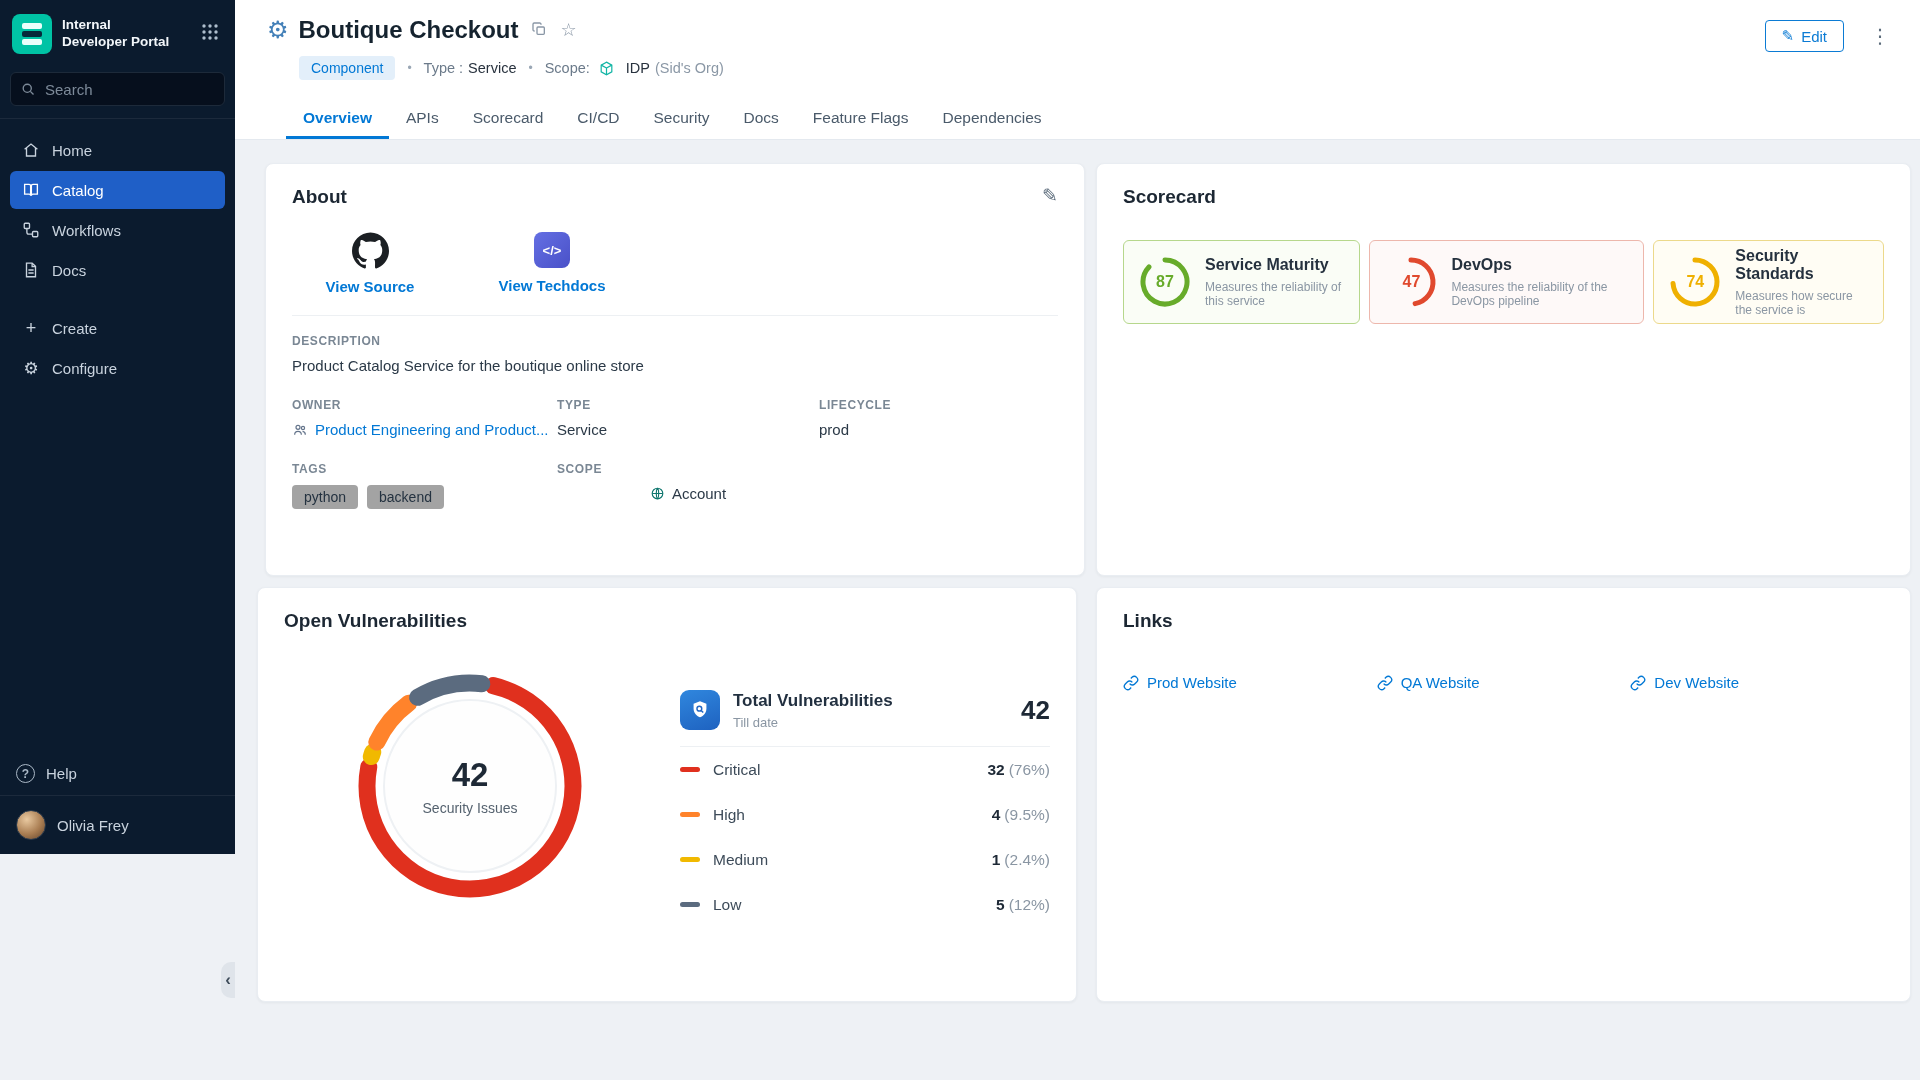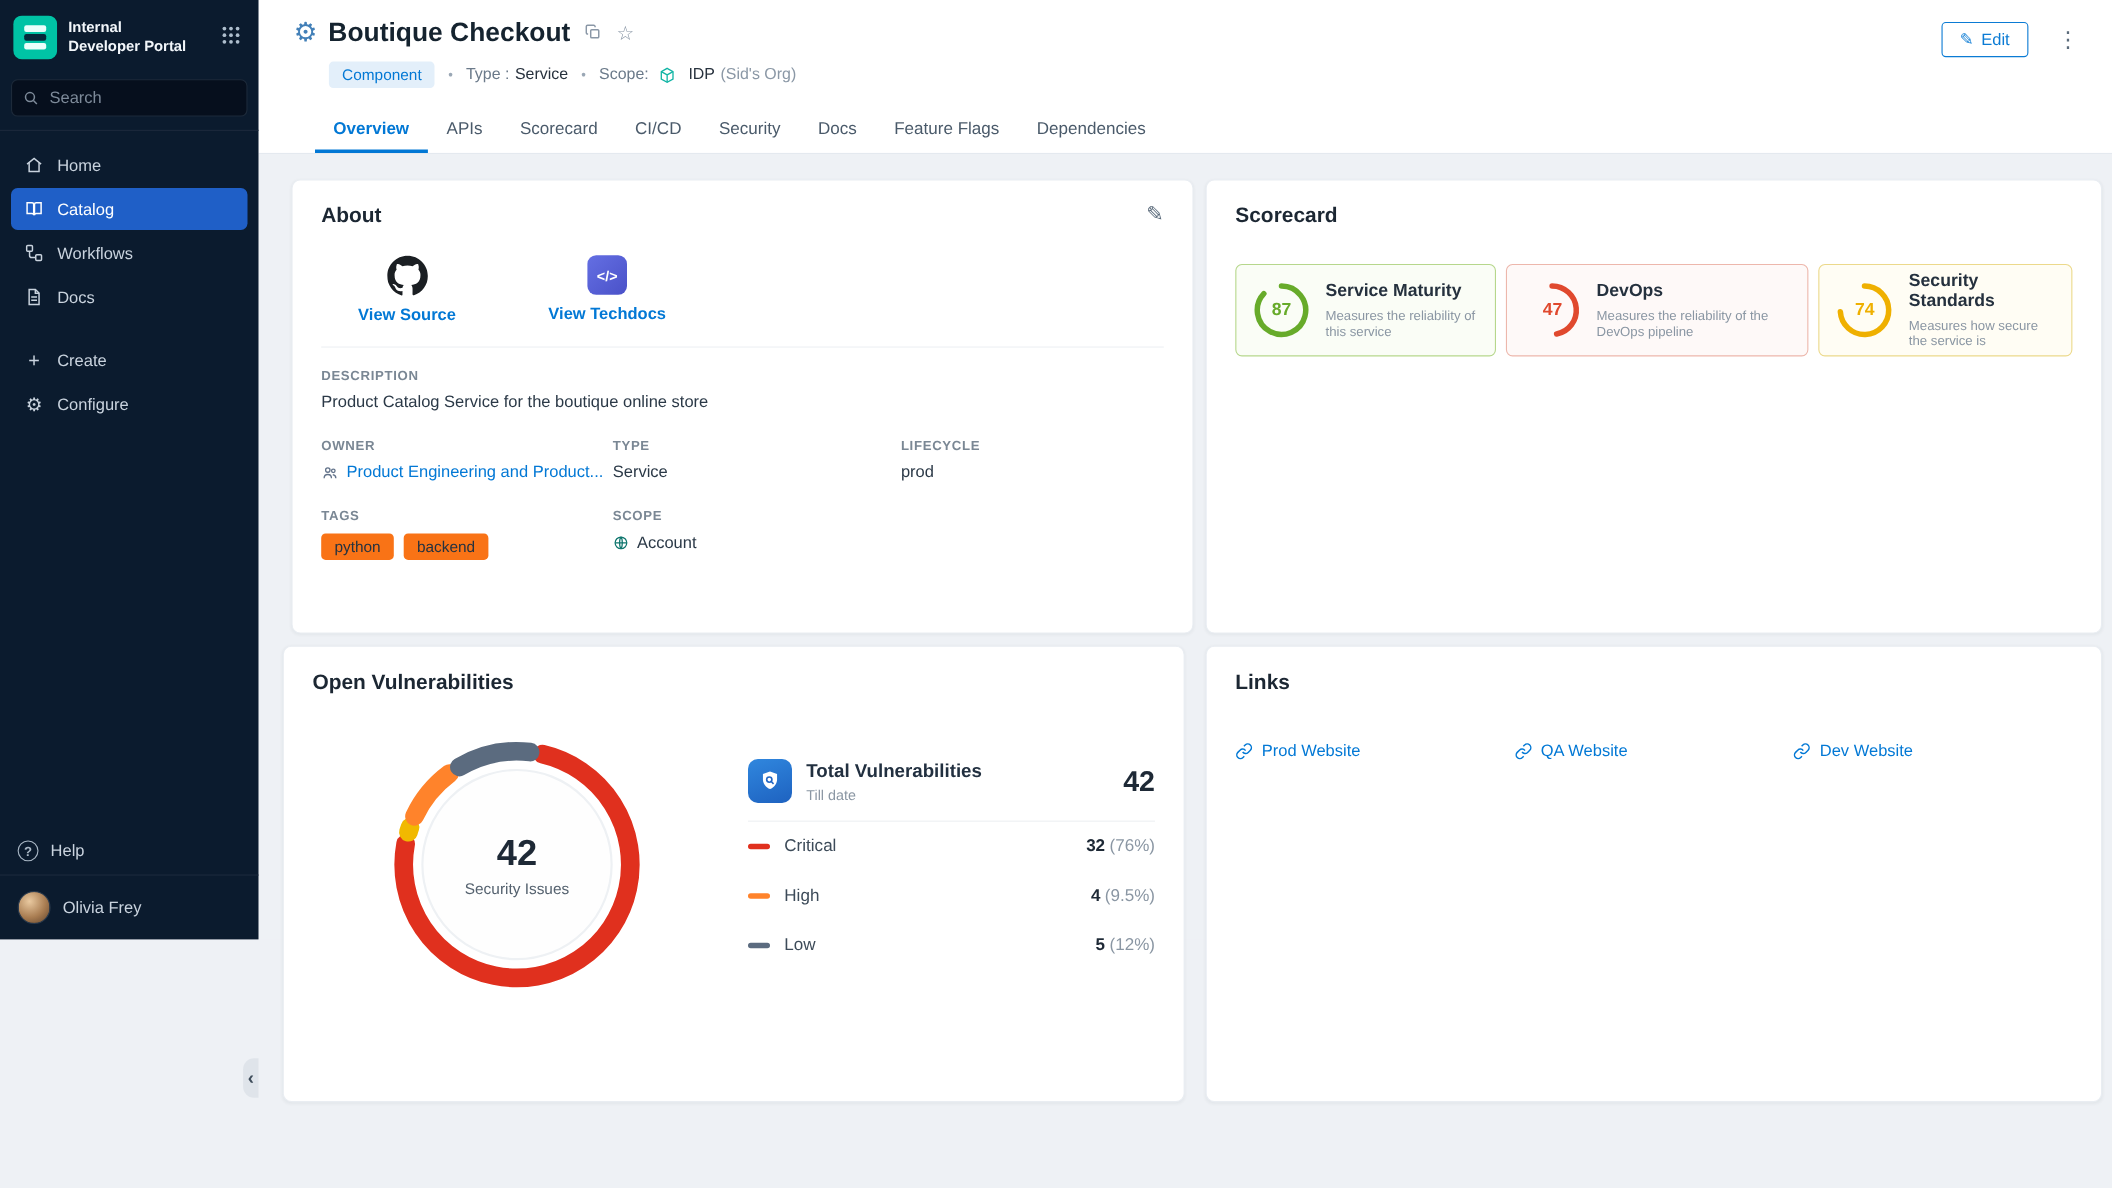"python" .tag-pill { background: #f97316 -> #a3a3a3 }
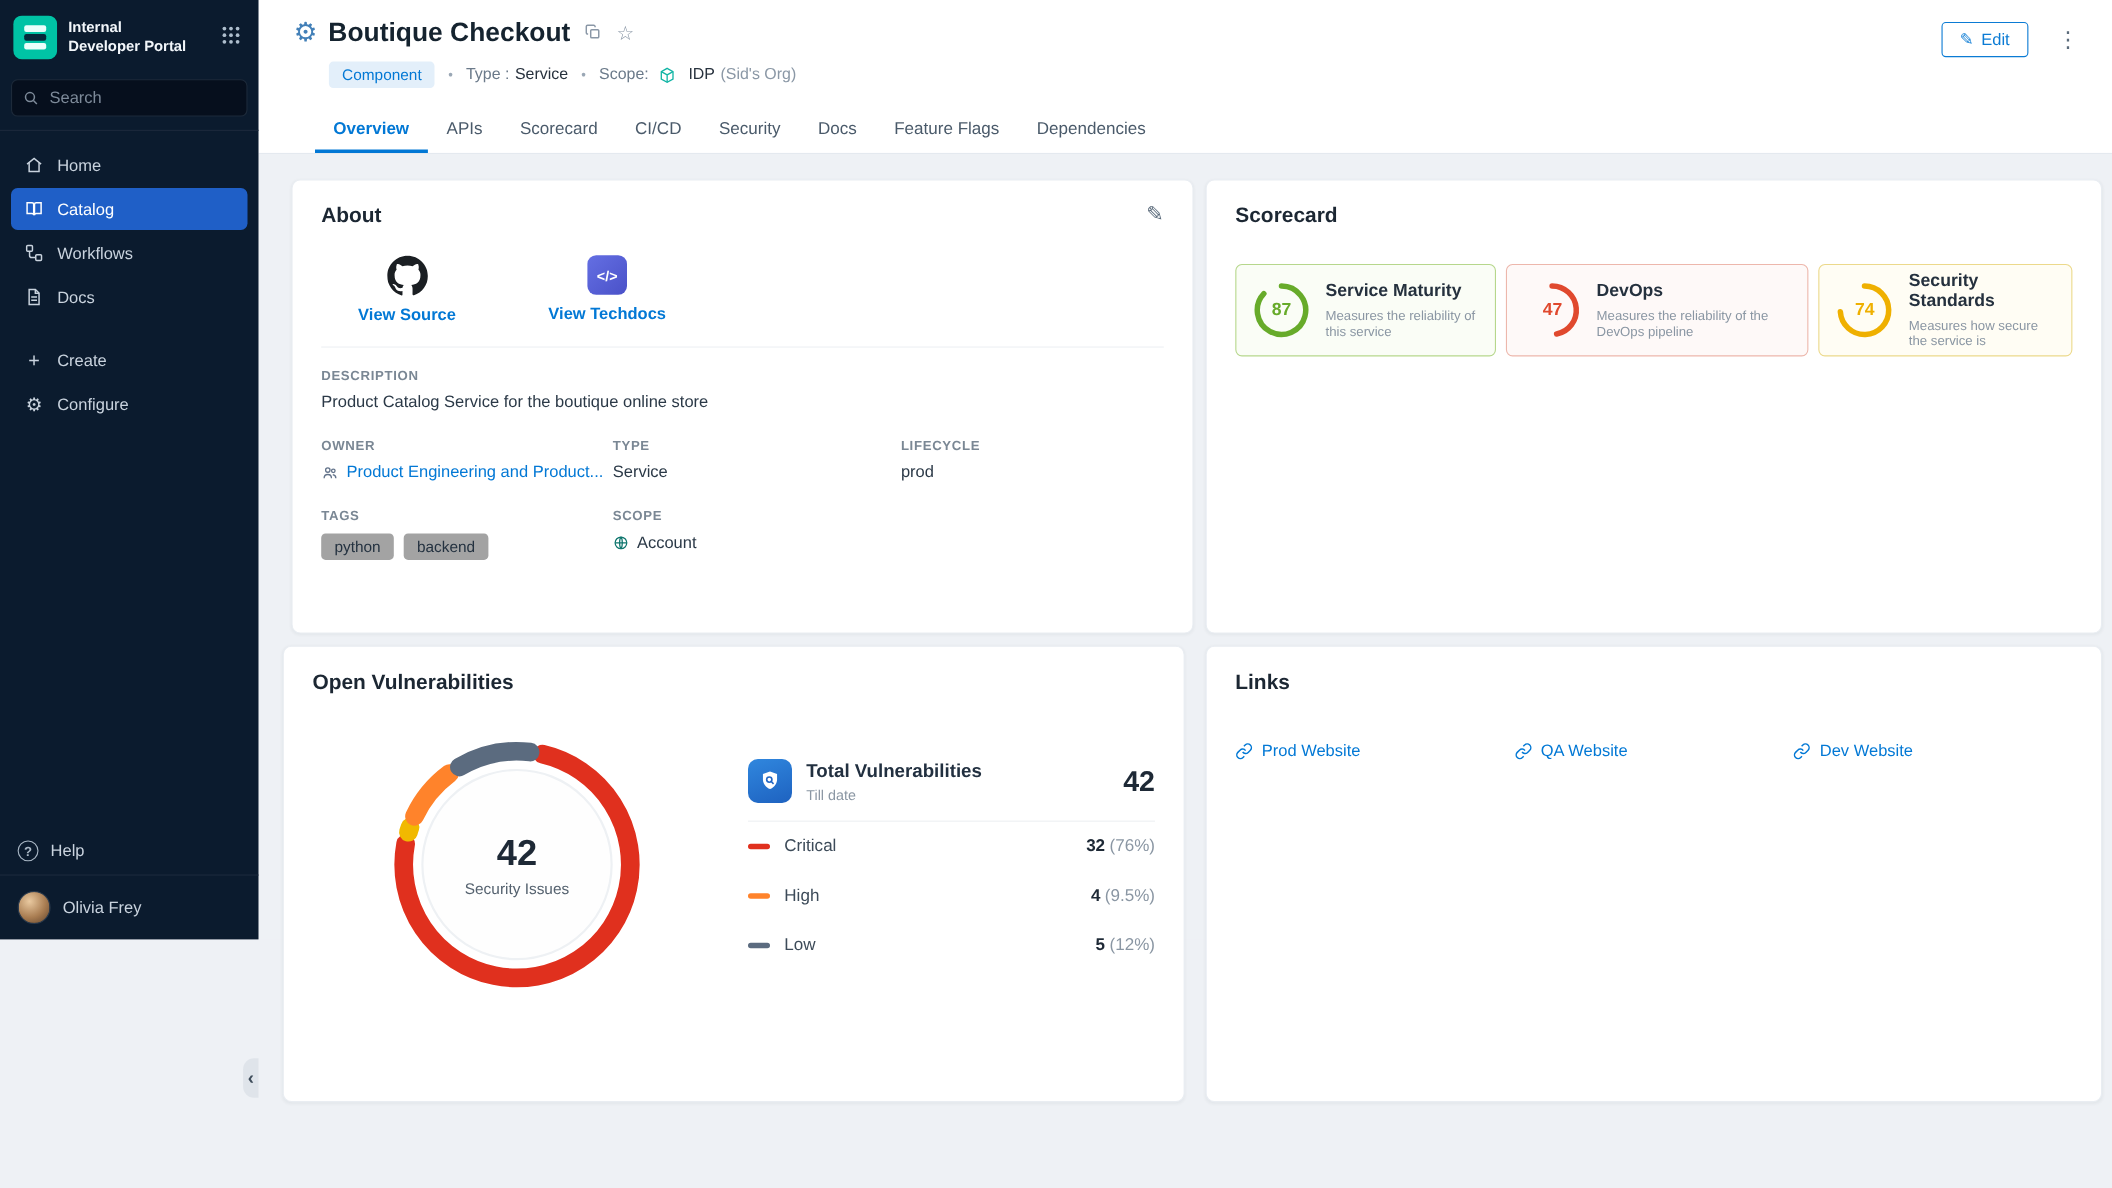"Account" .scope-val { justify-content: none -> center }
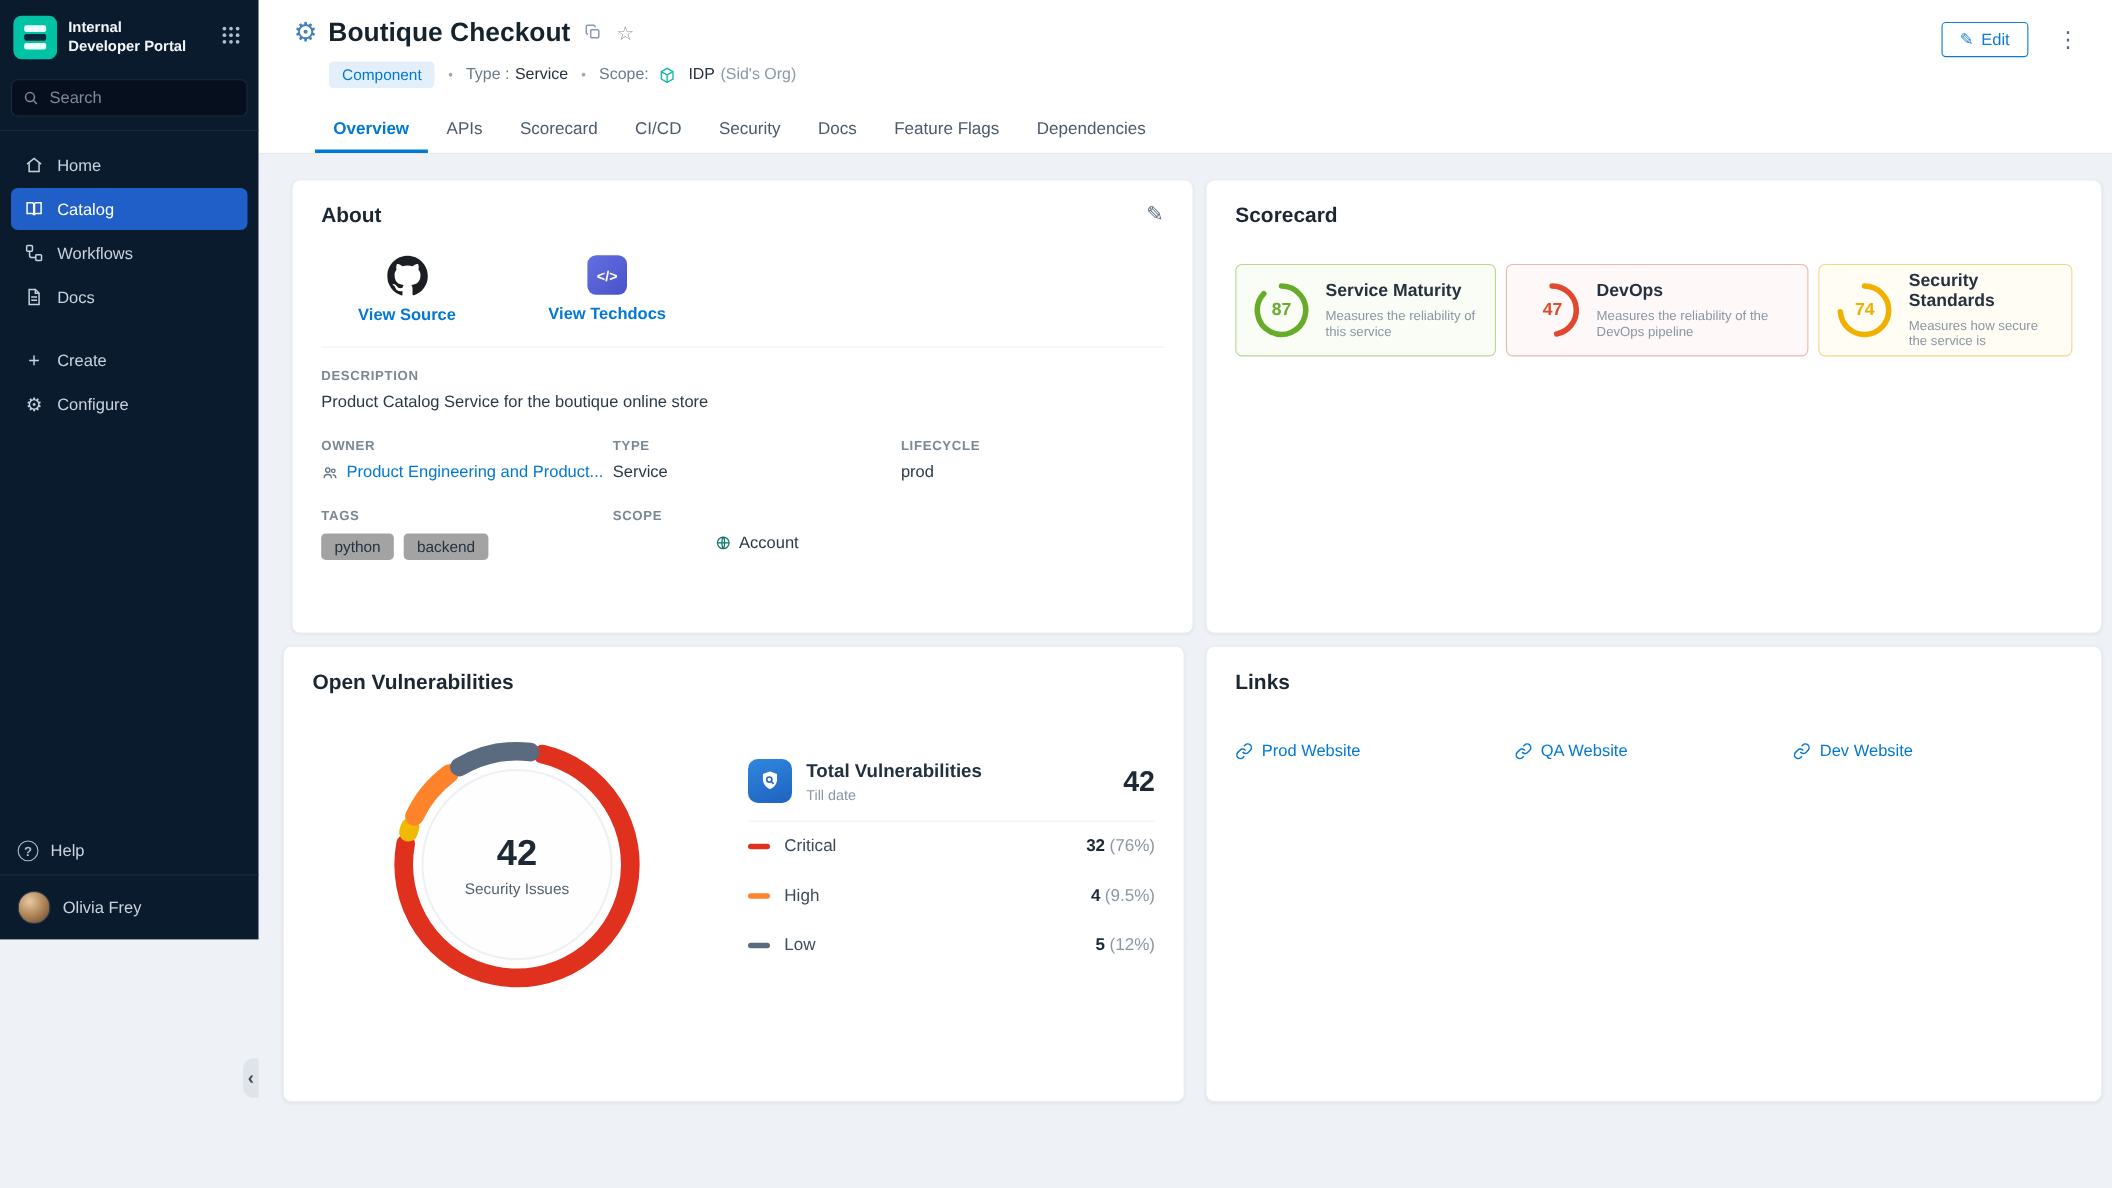"Medium" div.vrow { html: none -> <div> <span></span> <span>Medium</span> <span><span>1</span><span>(2.4%)</span></span> </div> }
